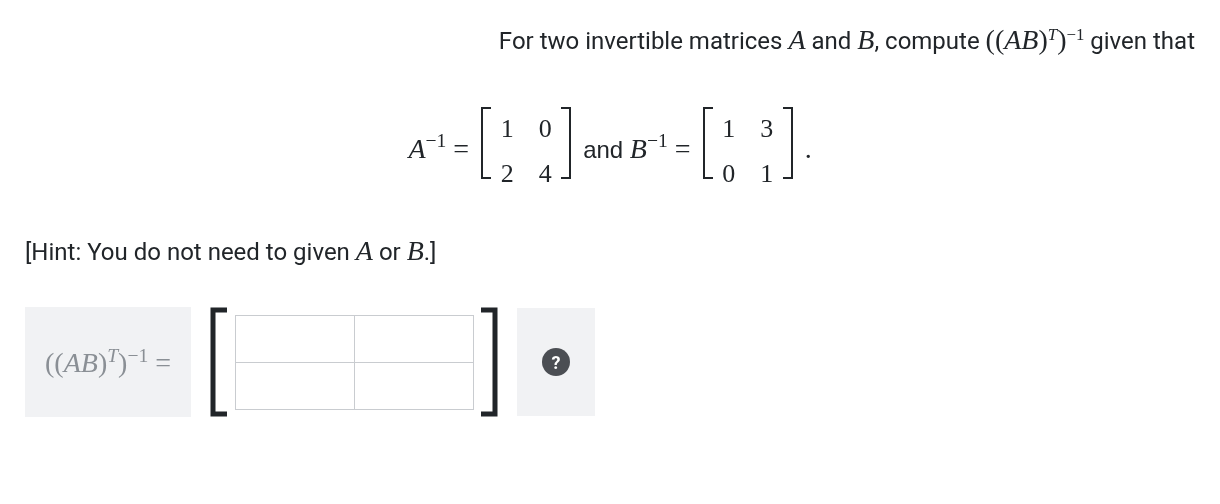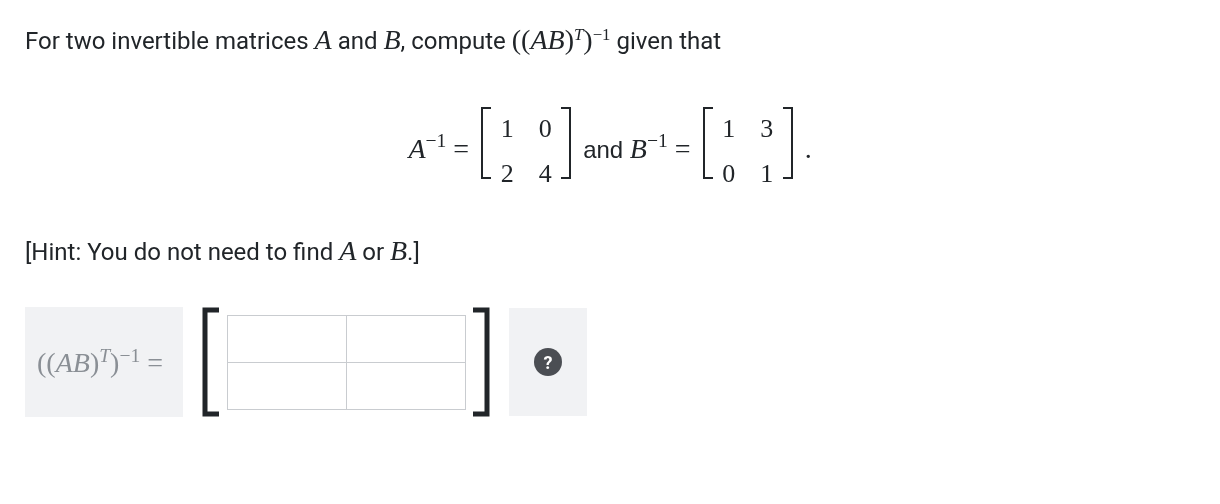"For two invertible matrices A" .problem-text { text-align: none -> right }
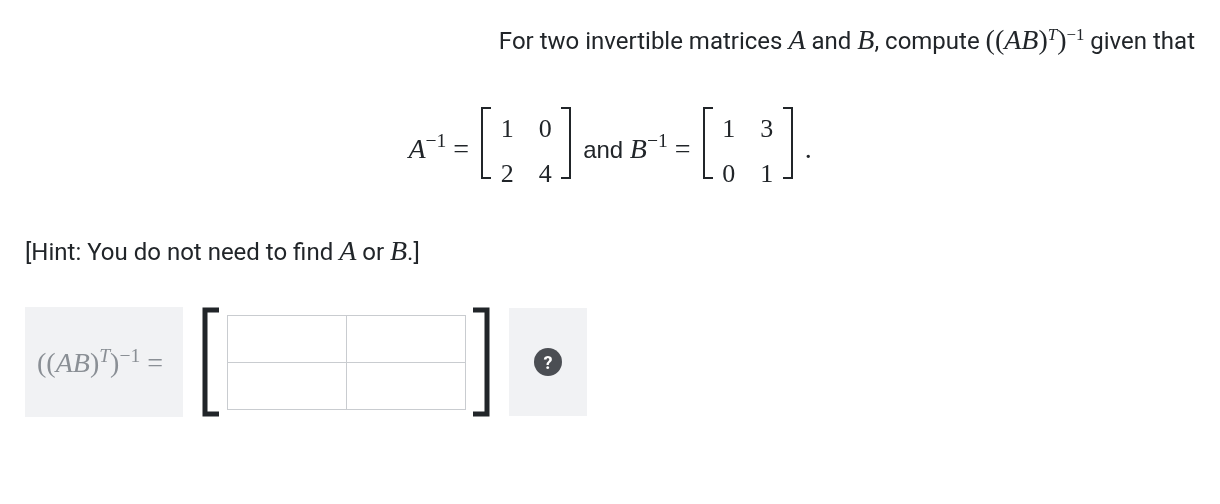"[Hint: You do not need" span { text: find -> given }
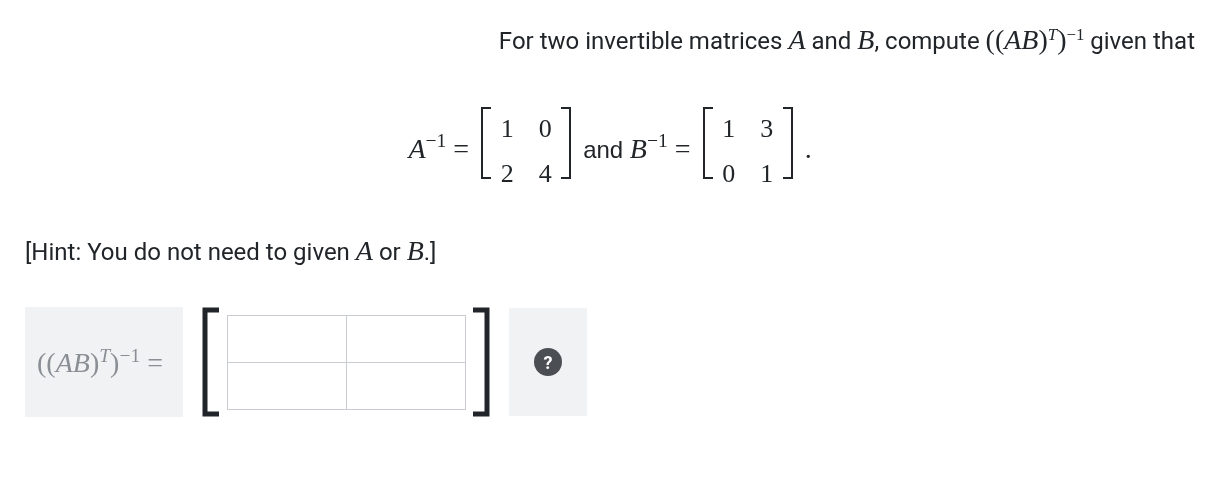"((AB)T)−1 =" .answer-label-box { padding: 35px 20px 35px 12px -> 35px 20px 35px 20px }
